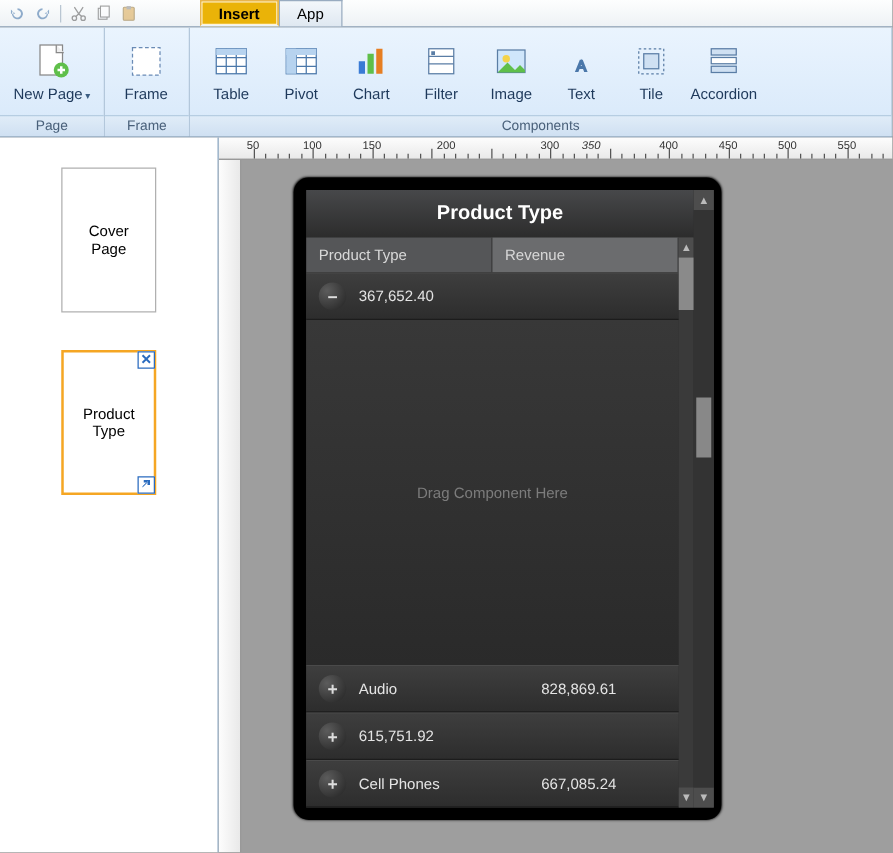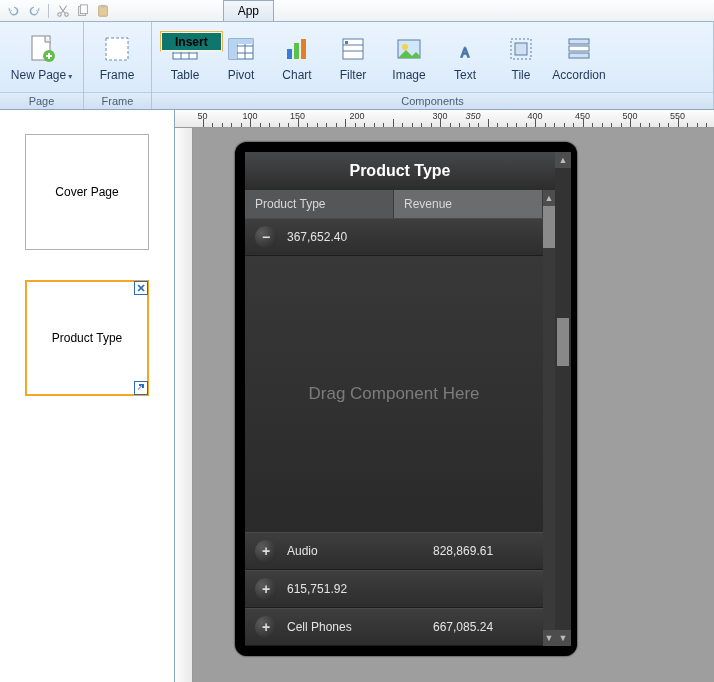"Insert" .tab.active { background: #0f766e -> #eab308; margin-top: 31px -> none }
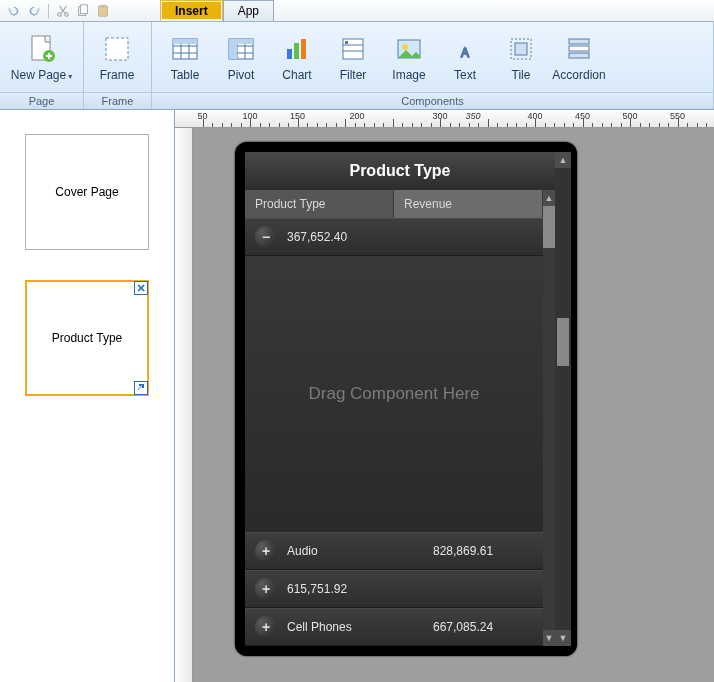"Cover Page" .page-thumb { width: 124px -> 76px }
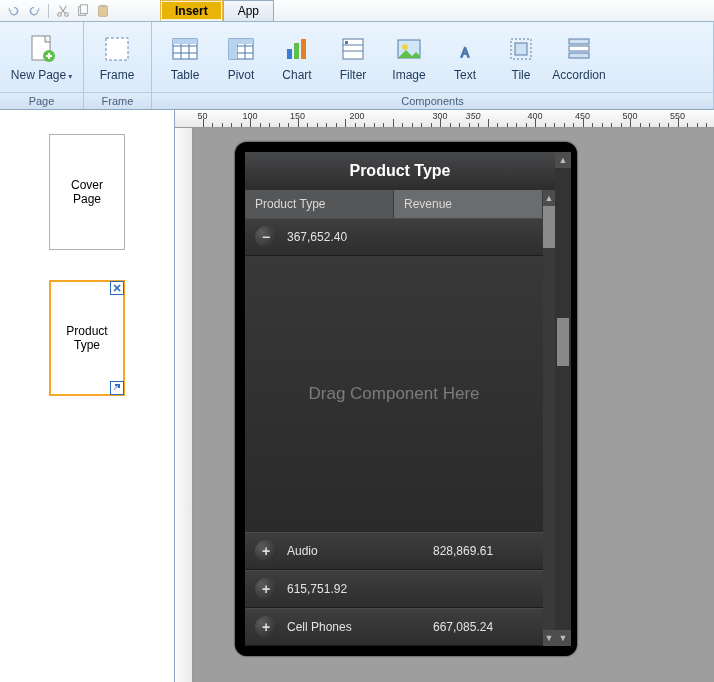"Drag Component Here" .drag-zone { font-size: 17px -> 12px }
